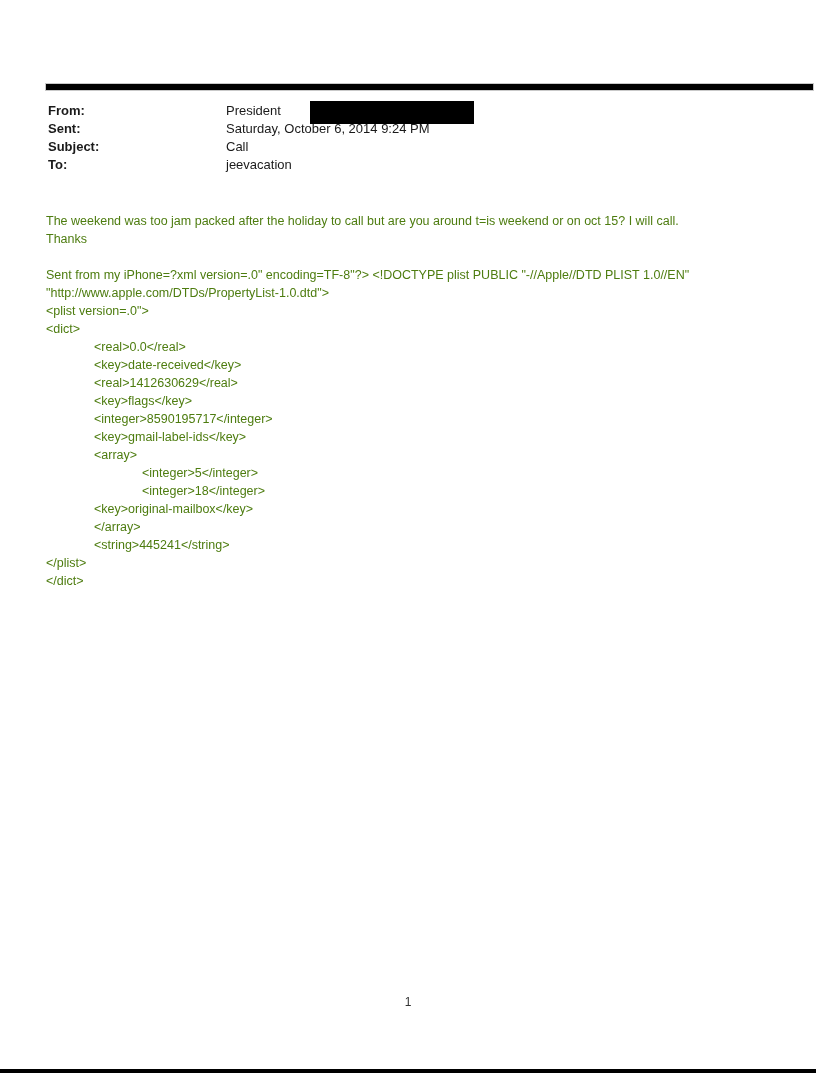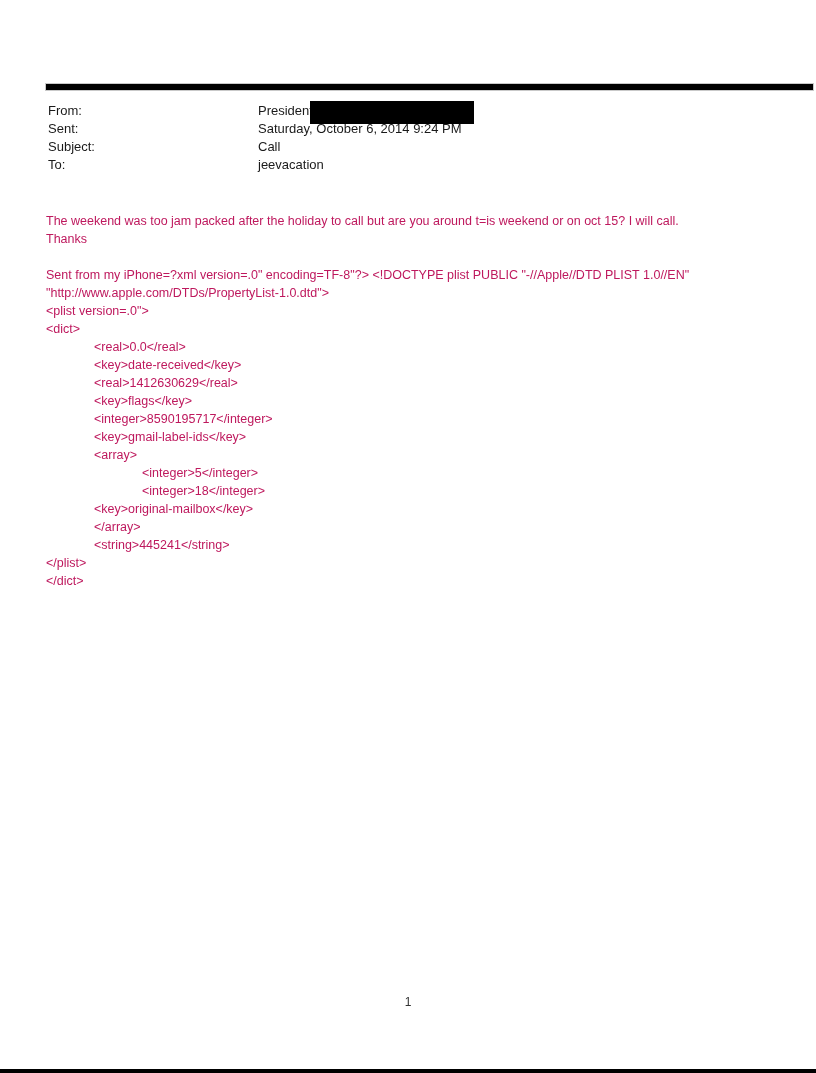"From:" .hdr-label { font-weight: 400 -> 700; width: 210px -> 178px }
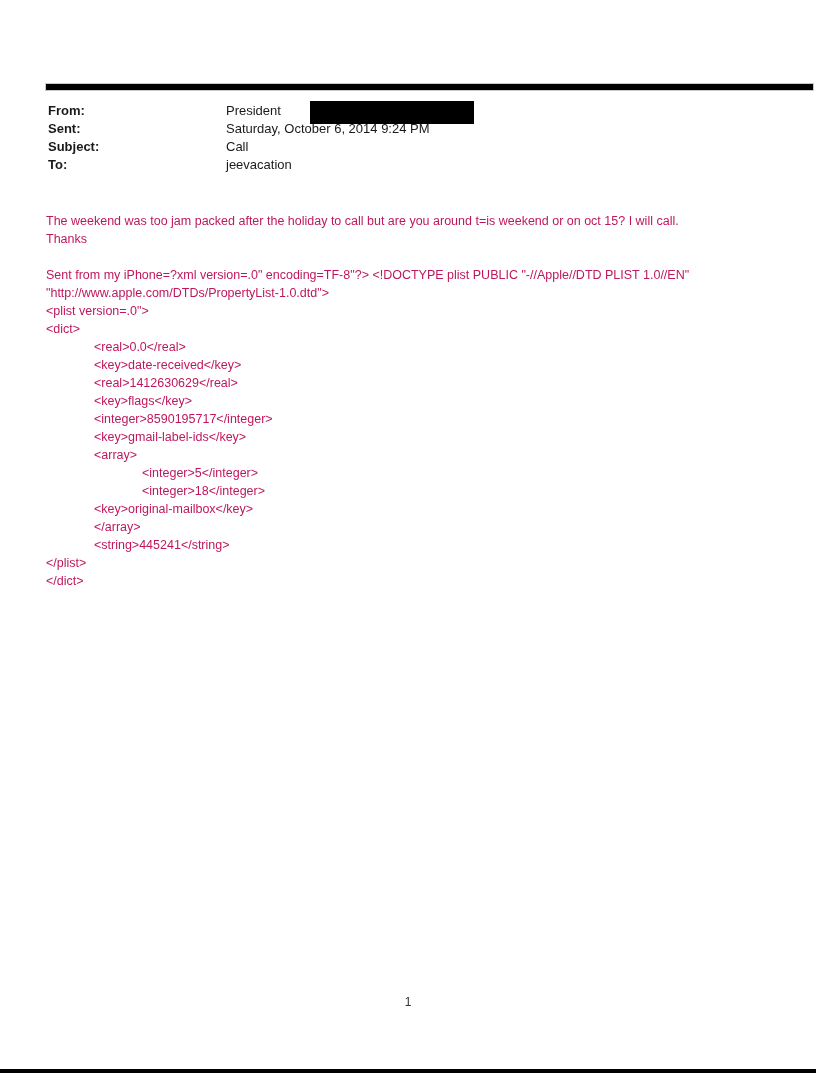"The weekend was too jam" .email-body { color: #be185d -> #4d7c0f }
